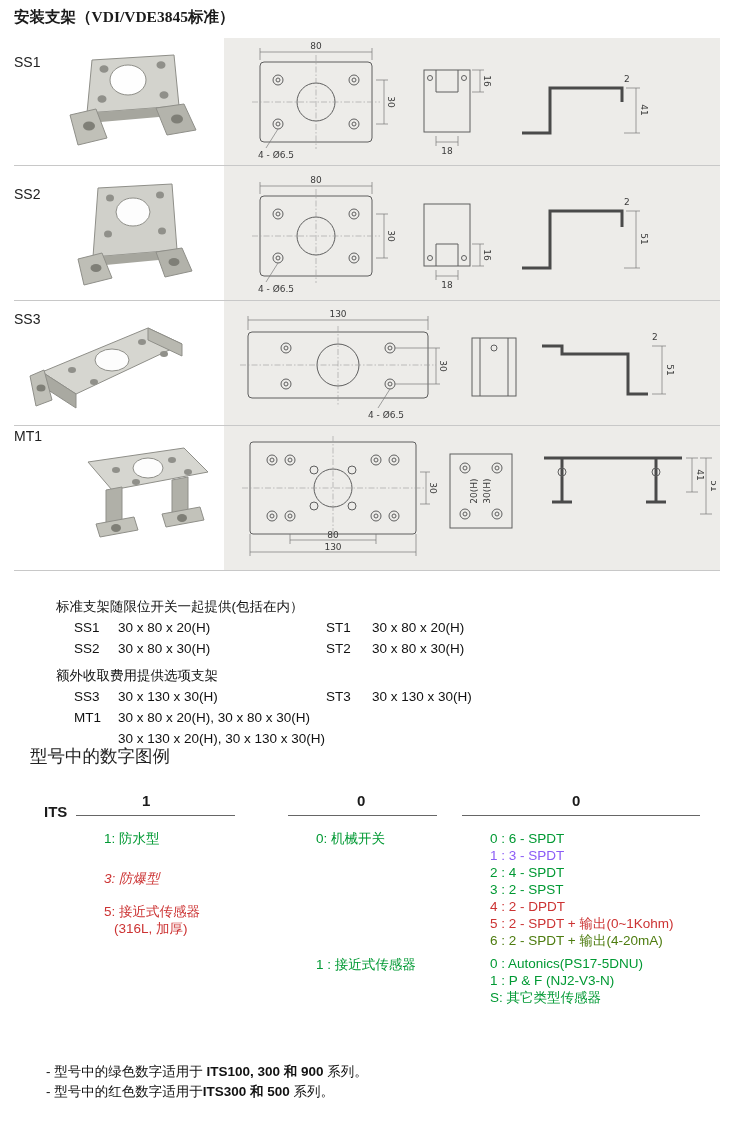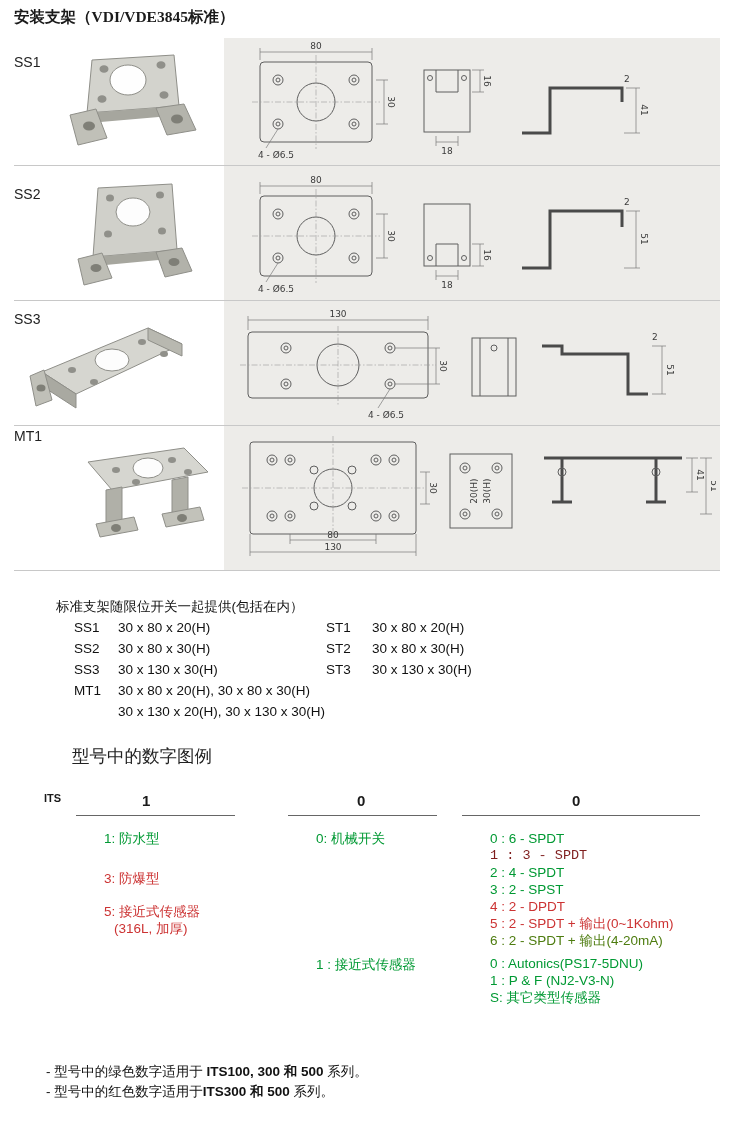"额外收取费用提供选项支架" div.mt6 { html: none -> <div>额外收取费用提供选项支架</div> }
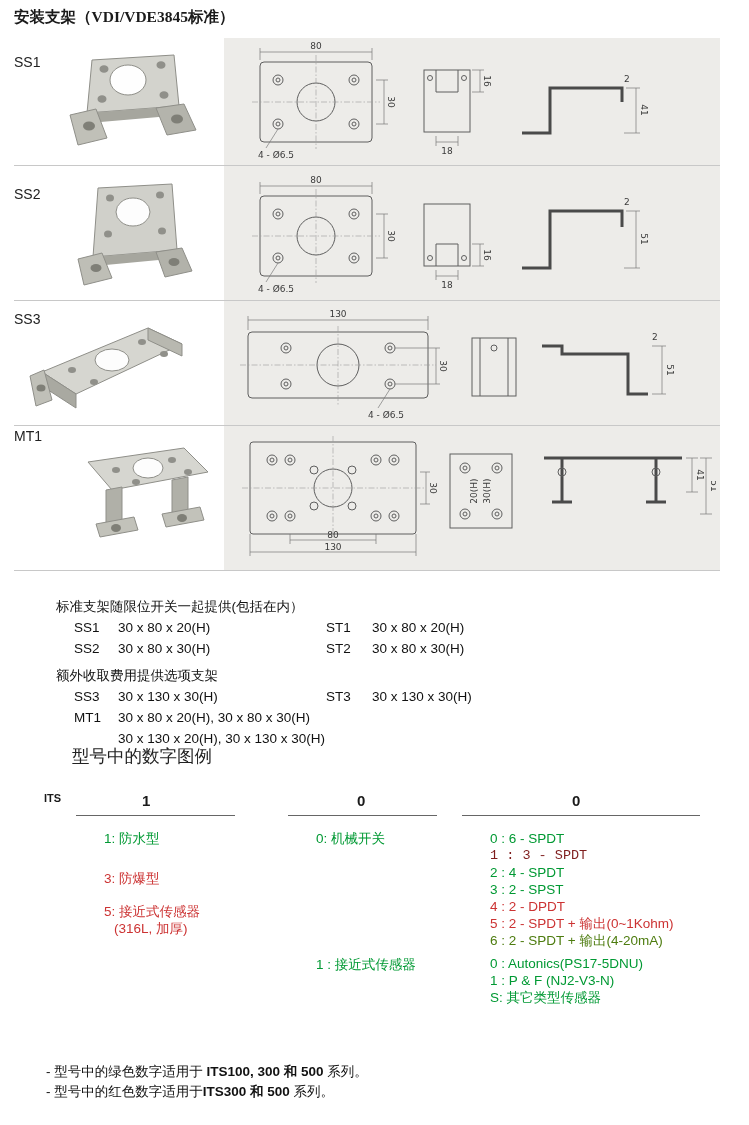"型号中的数字图例" .legend-heading { margin-left: 42px -> none }
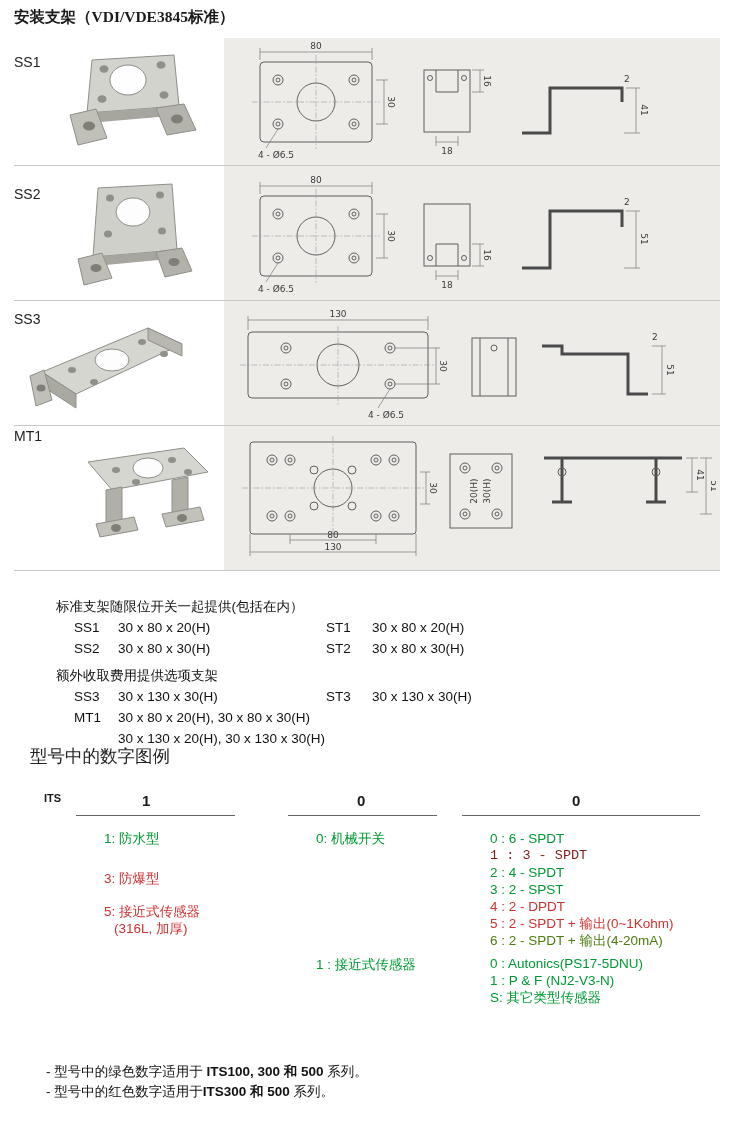"ITS" .legend-prefix { font-size: 11px -> 15px; top: 4px -> 15px }
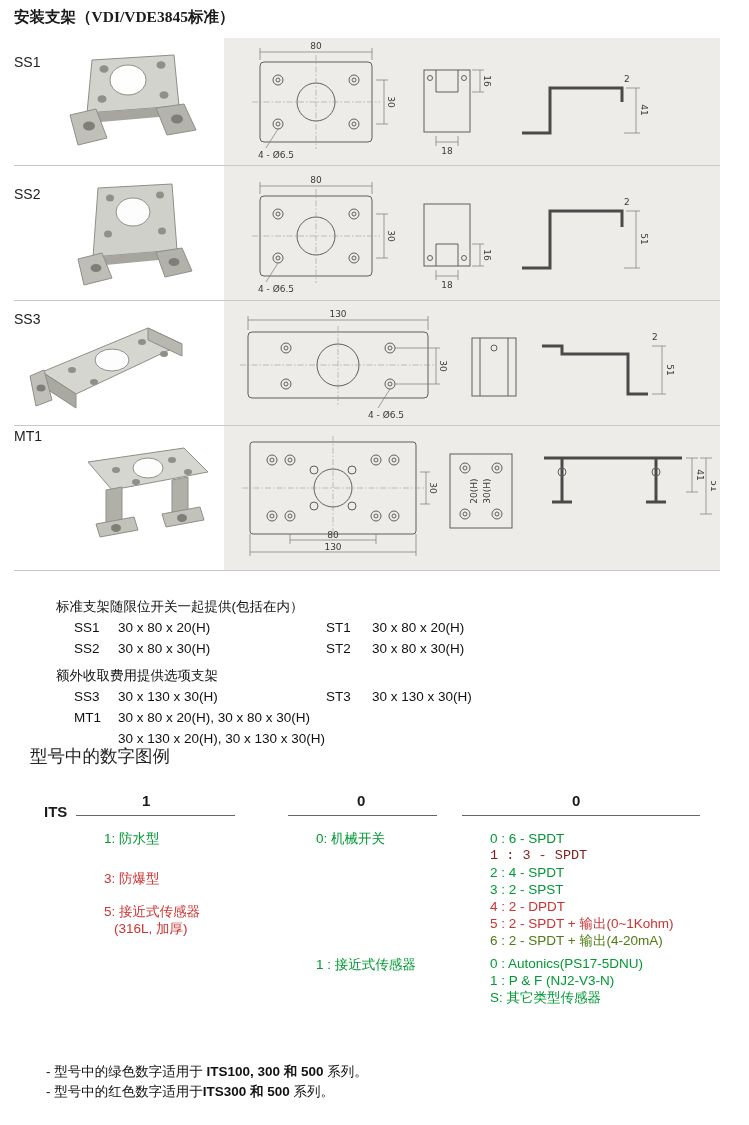"1 : 3 - SPDT" div { color: #7f1d1d -> #8b5cf6; font-family: Liberation Mono, monospace -> none }
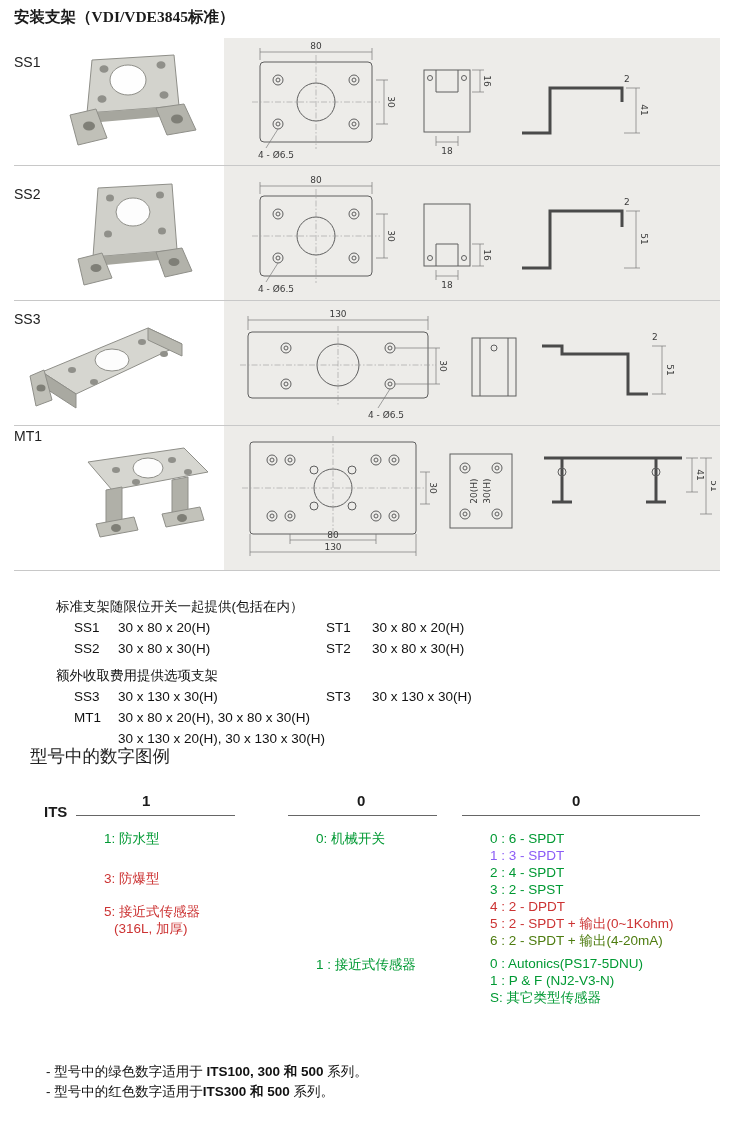"3: 防爆型" div.mb16 { font-style: none -> italic }
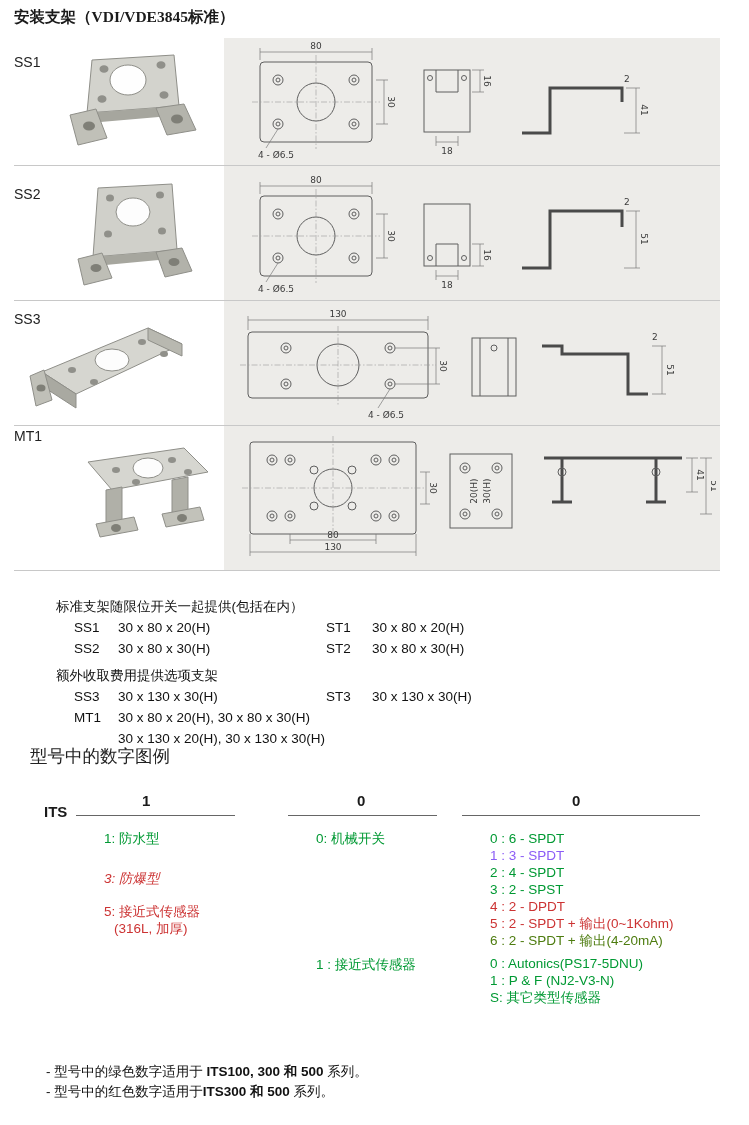"ITS100, 300 和 500" b { text: 500 -> 900 }
